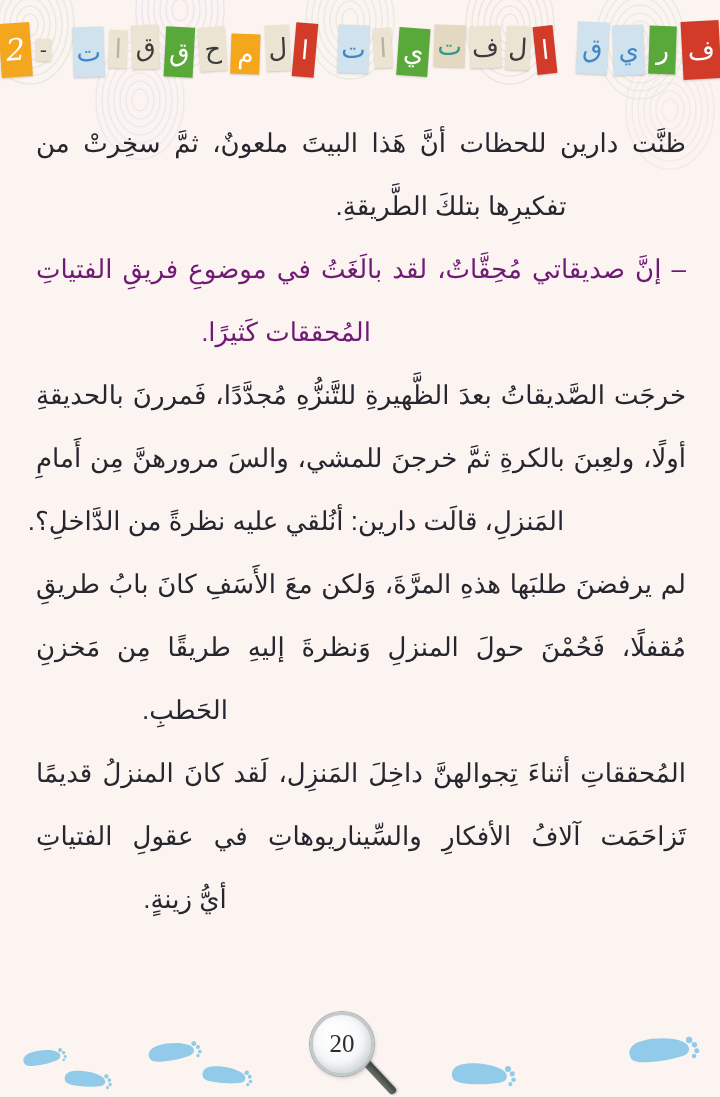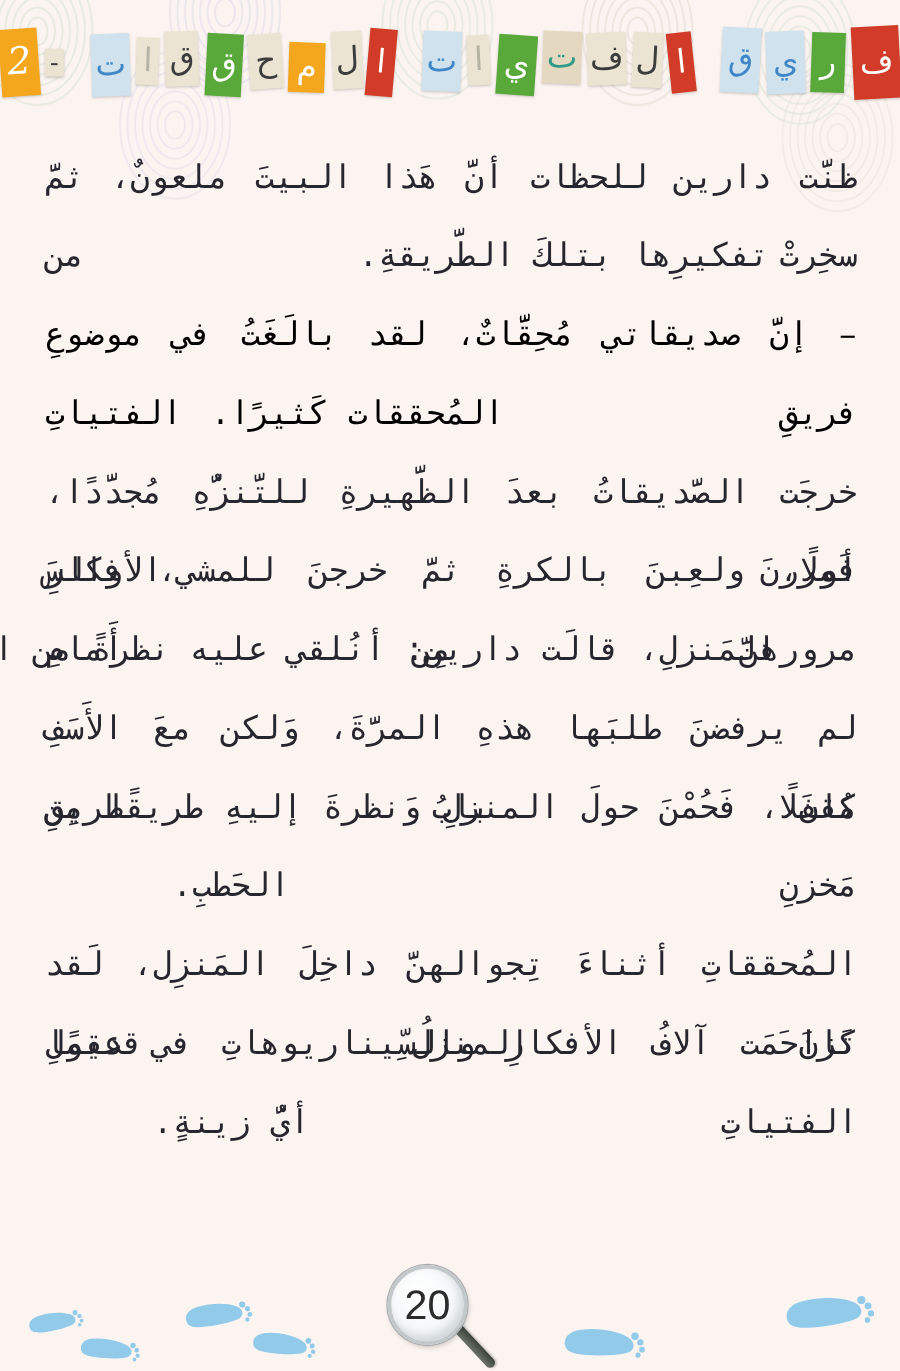"ظنَّت دارين للحظات أنَّ هَذا" .story { font-family: Liberation Mono, monospace -> Liberation Sans, sans-serif }
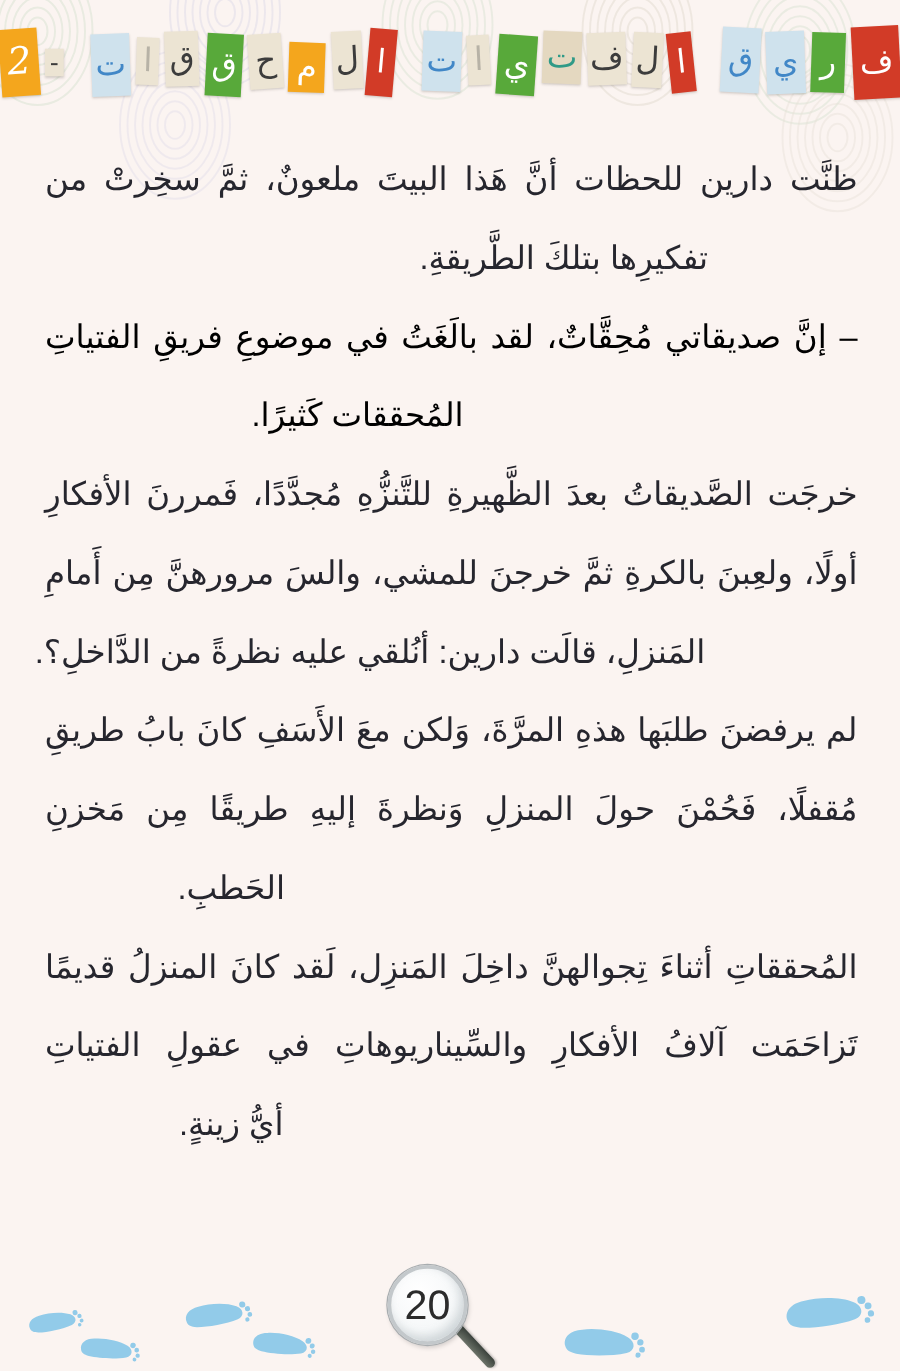"– إنَّ صديقاتي مُحِقَّاتٌ، لقد" .ln.purple { color: #000000 -> #701a75 }
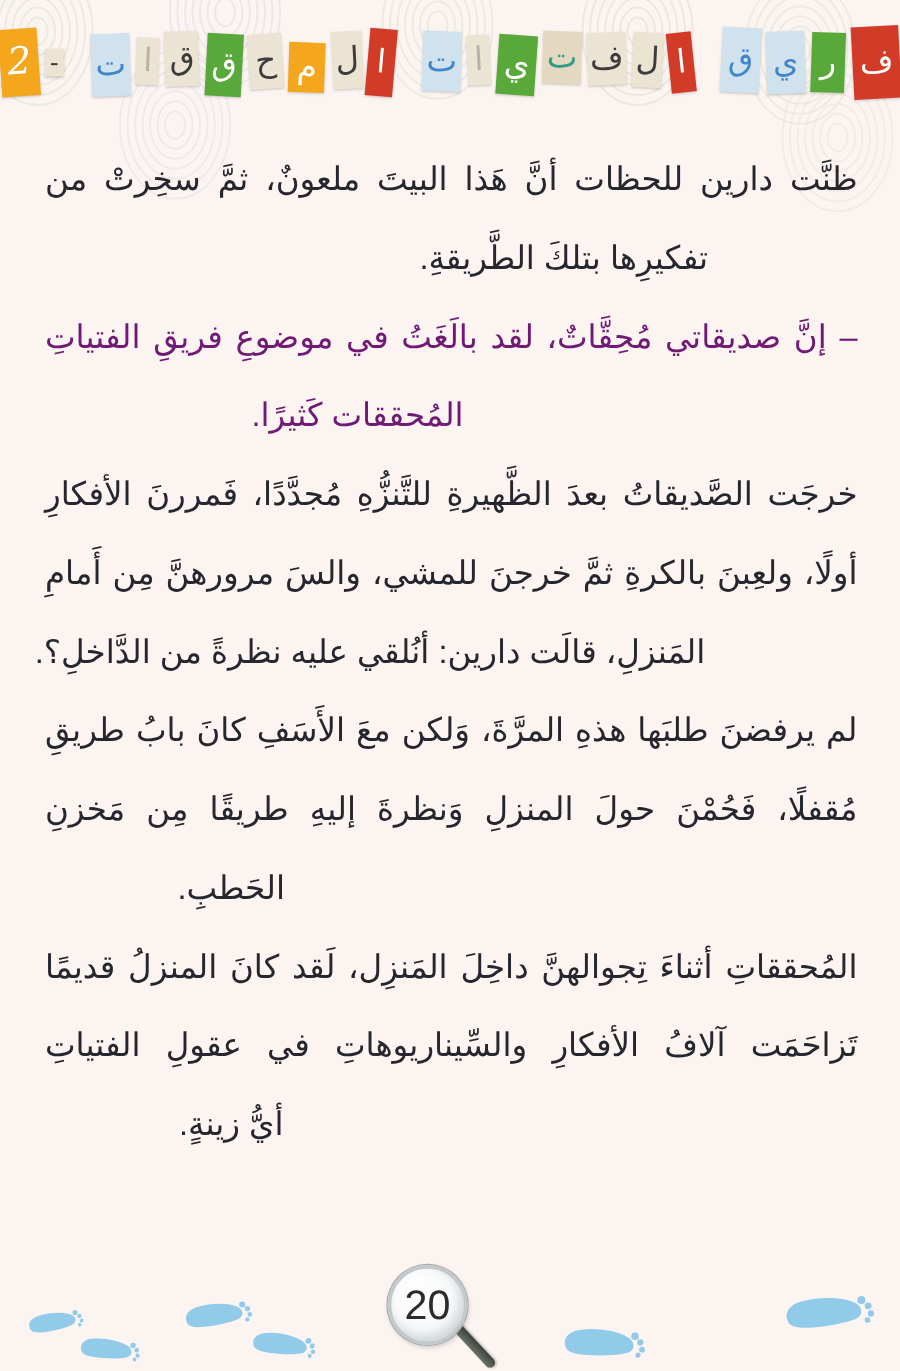"خرجَت الصَّديقاتُ بعدَ الظَّهيرةِ" div.ln { text: الأفكارِ -> بالحديقةِ }
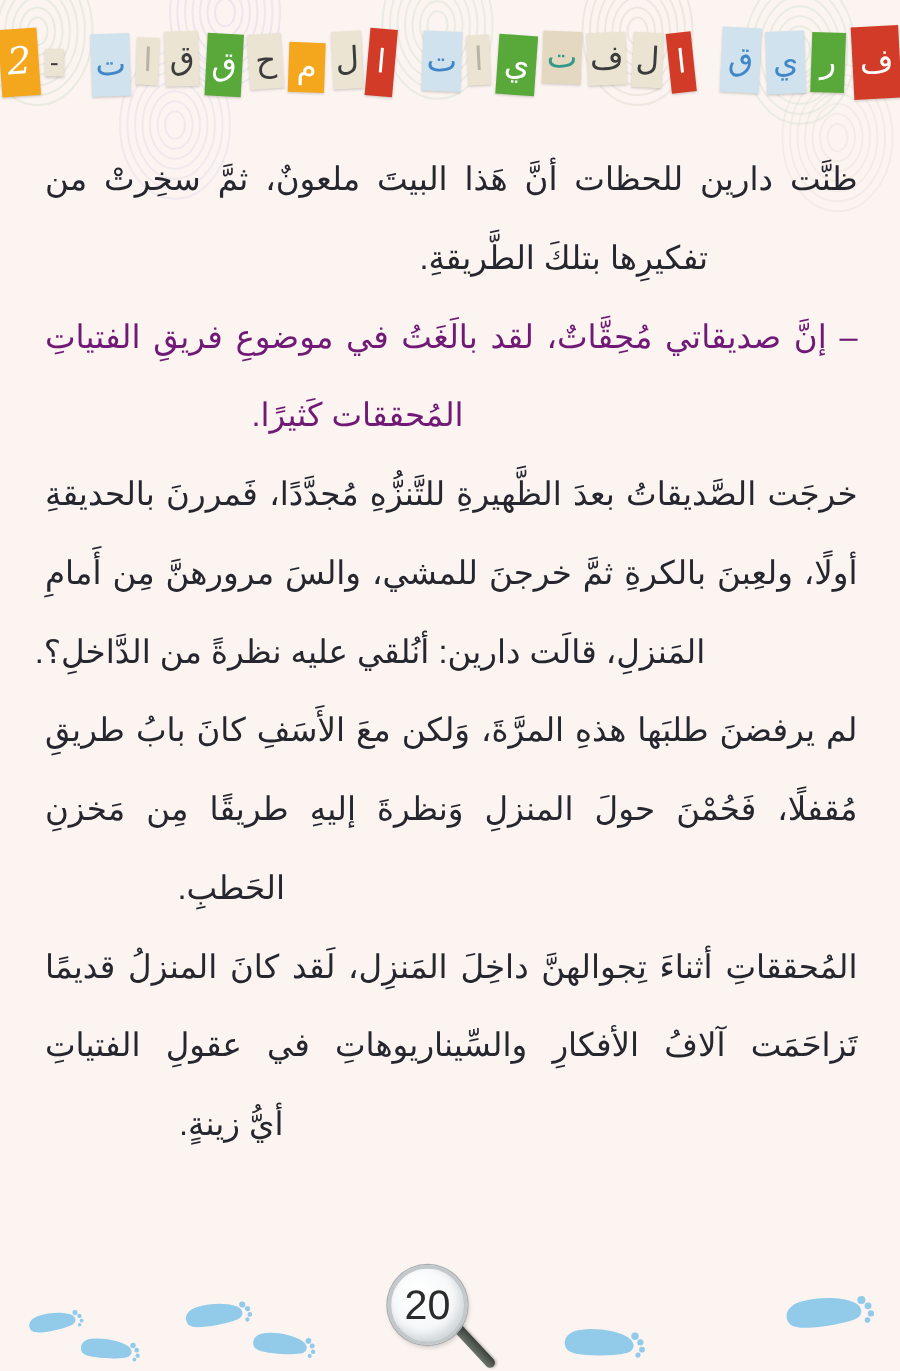"20" .lens .num { font-family: Liberation Sans, sans-serif -> Liberation Serif, serif; font-size: 33px -> 25px }
